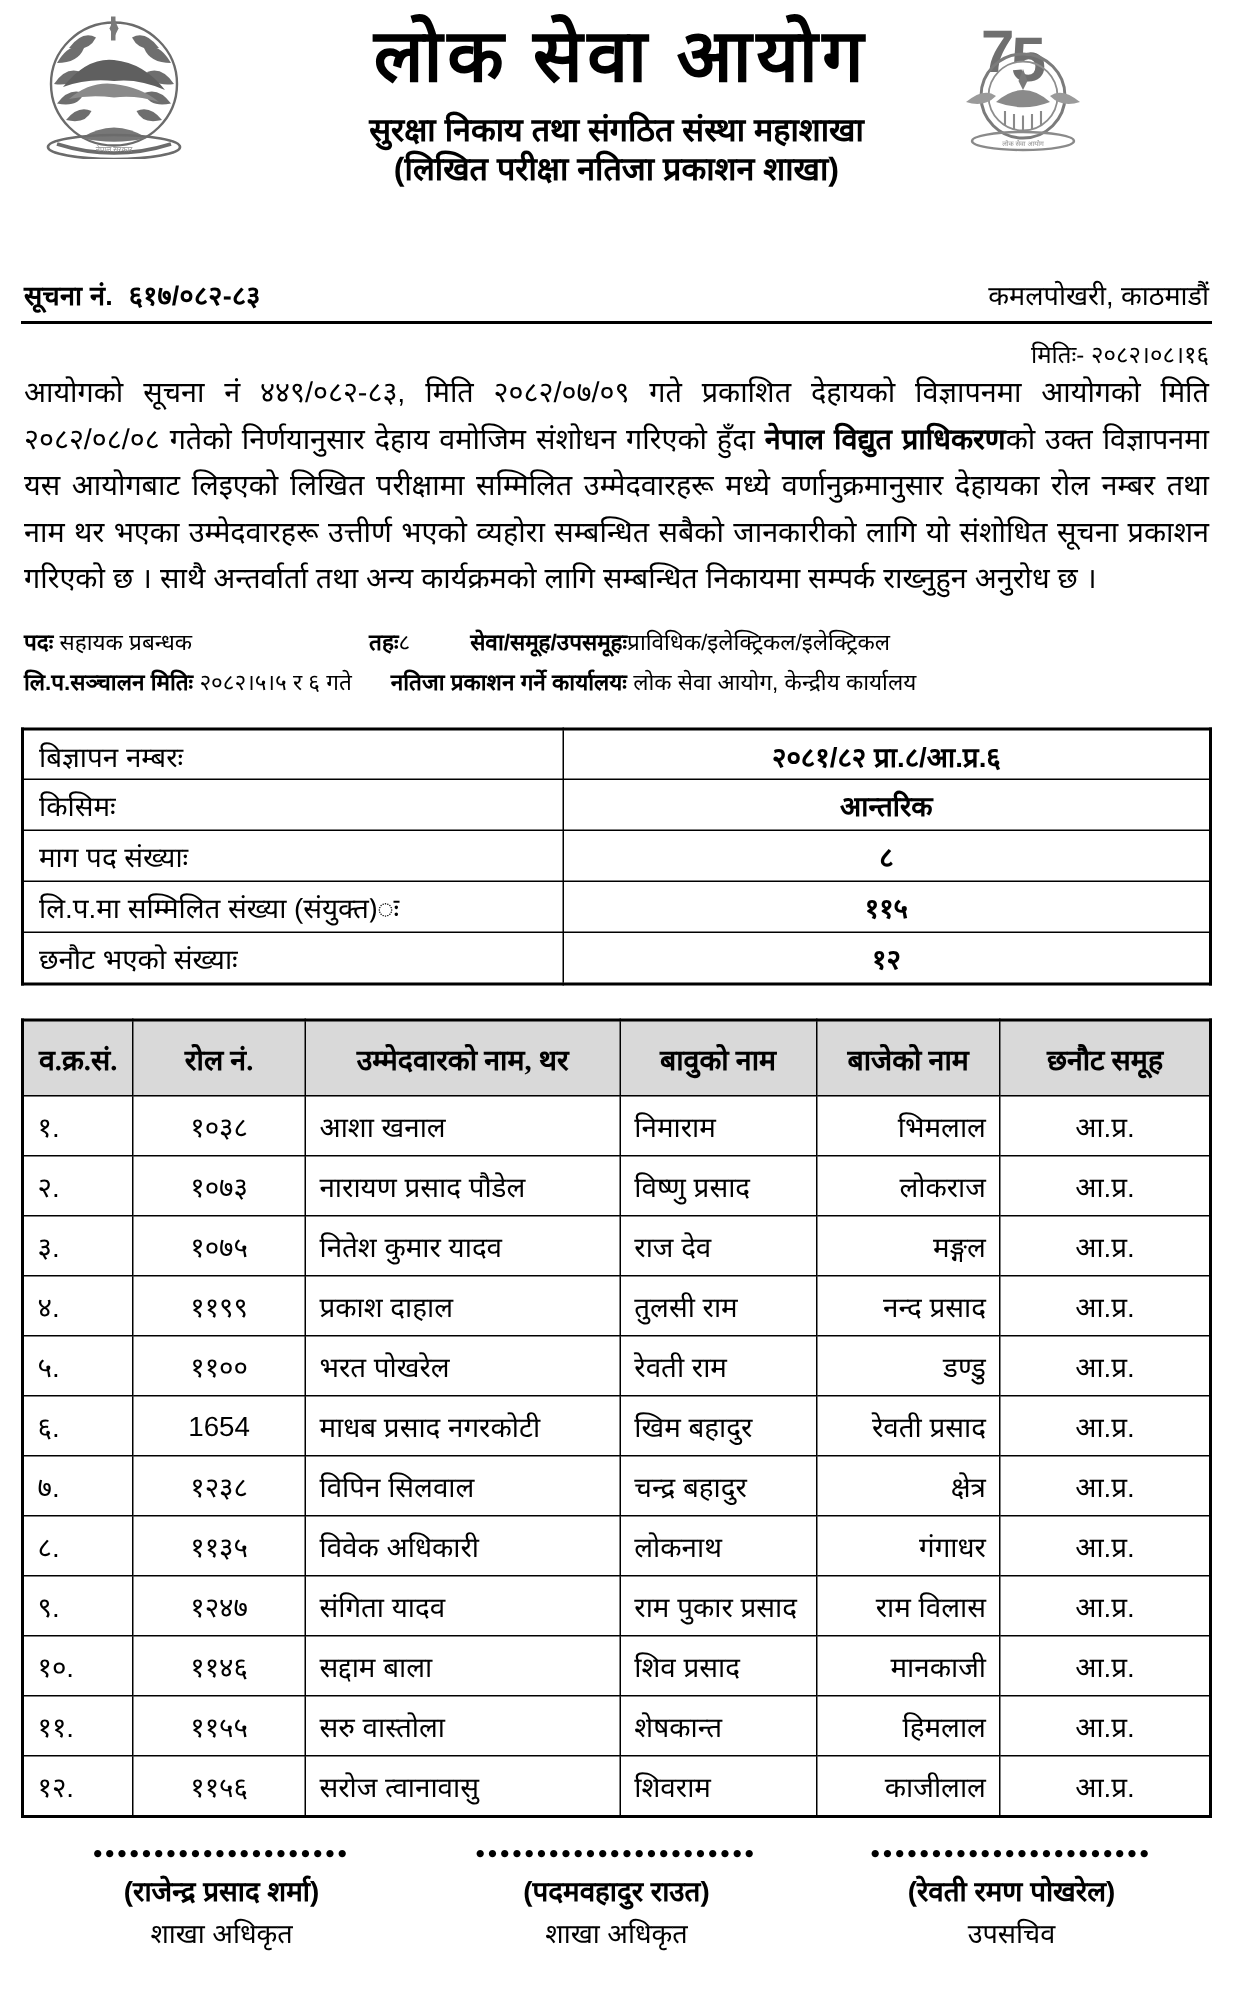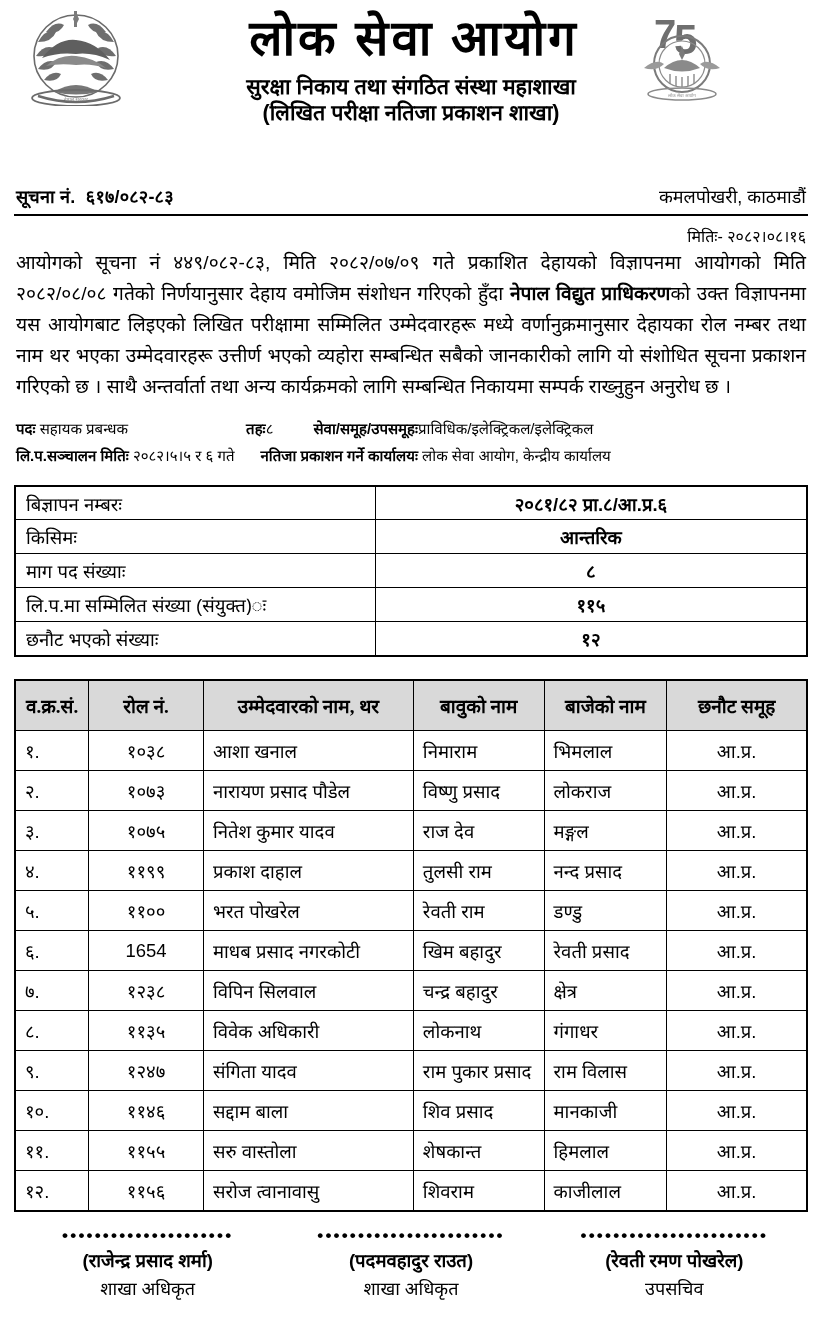"भिमलाल" .c-gfath { text-align: left -> right }
